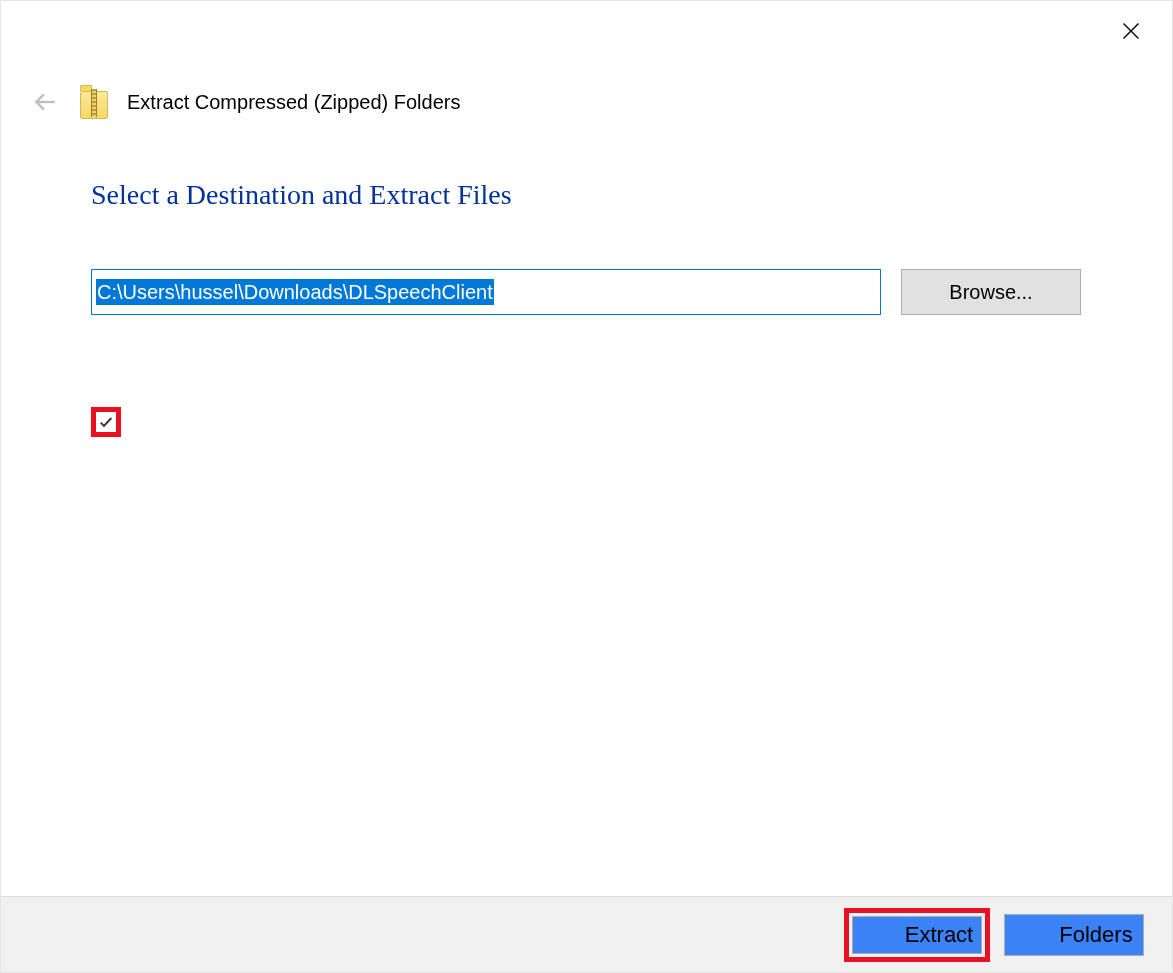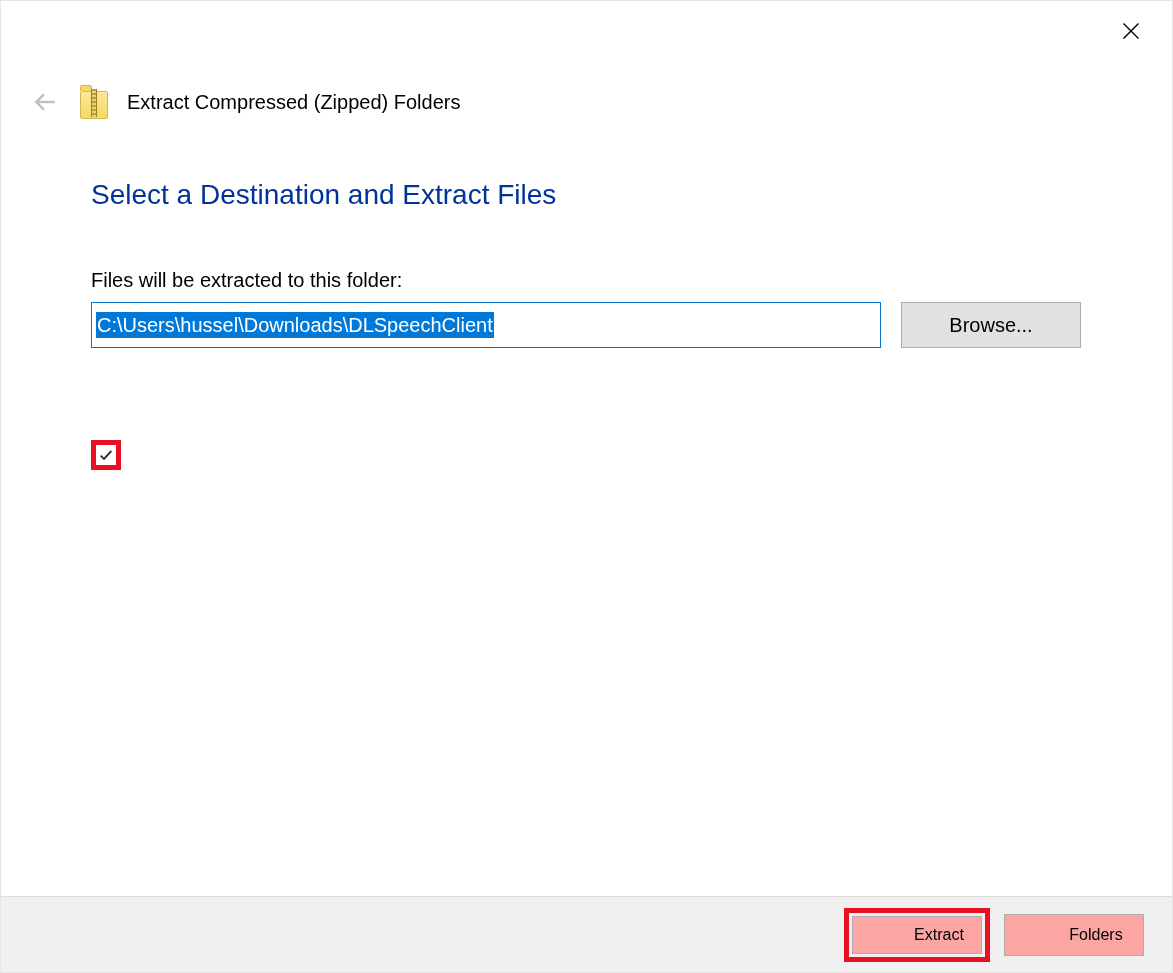"Select a Destination and Extract" .page-heading { font-family: none -> Liberation Serif, serif }
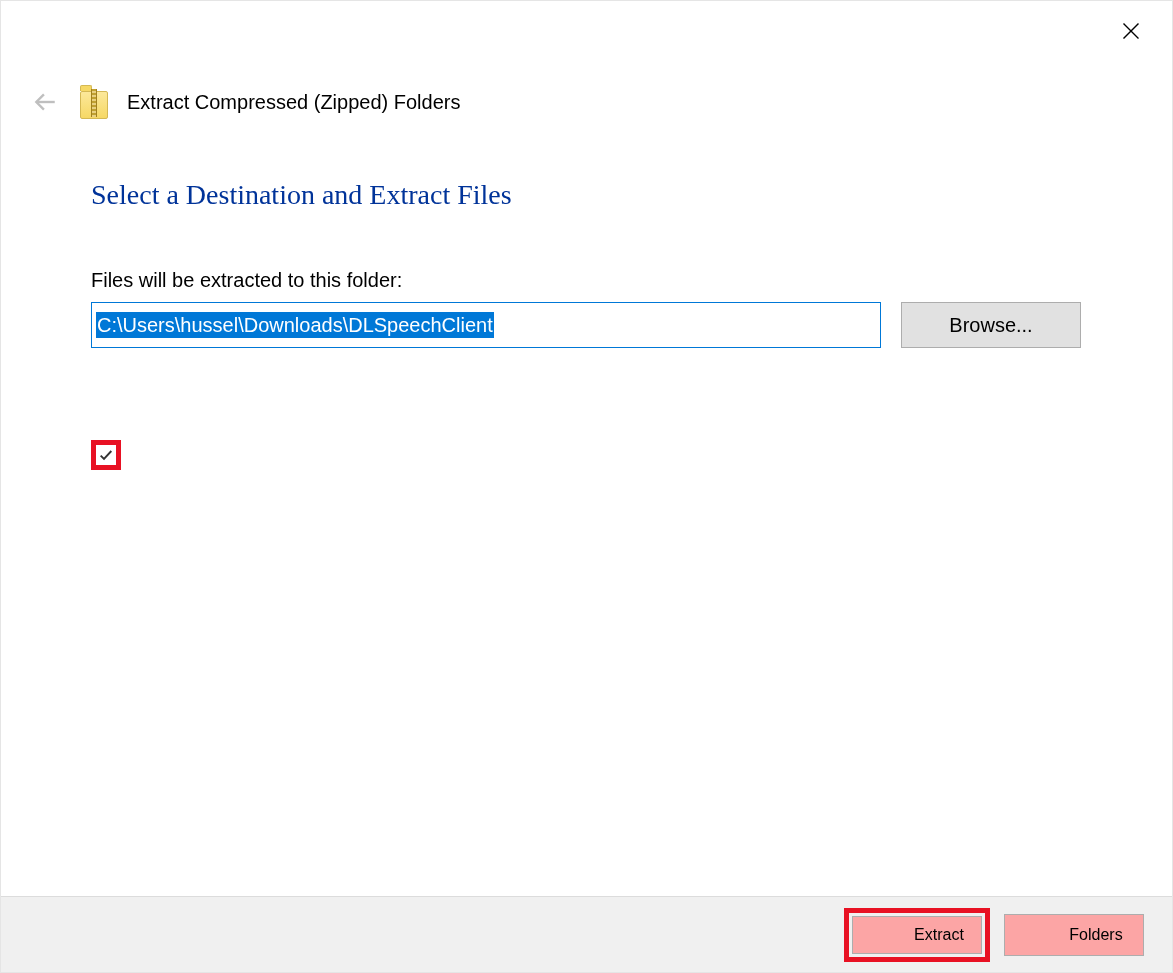"Files will be extracted to" div.field-label { html: <div>Files will be extracted to this folder:</div> -> none }
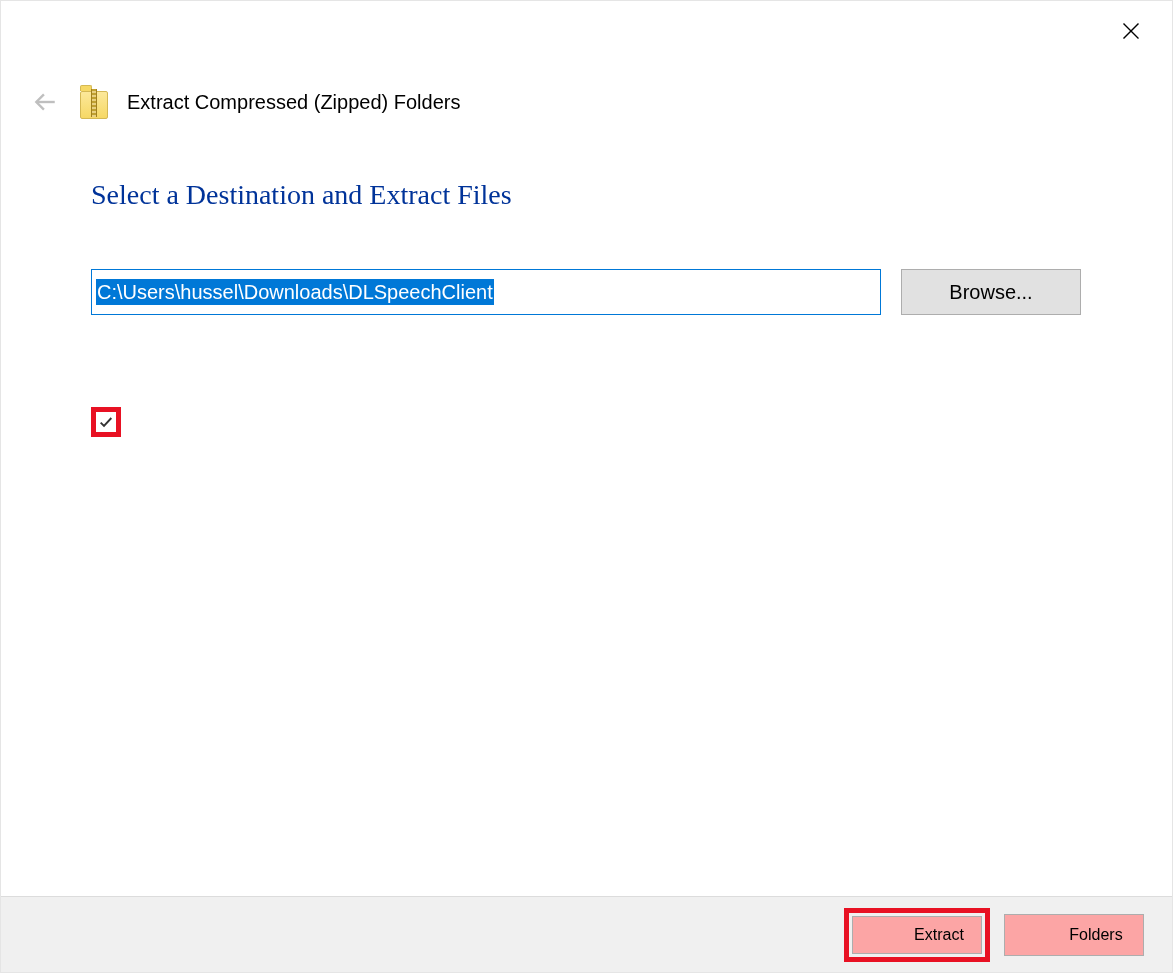"Extract" .footer-btn { background: #fca5a5 -> #3b82f6; font-size: 16px -> 22px }
